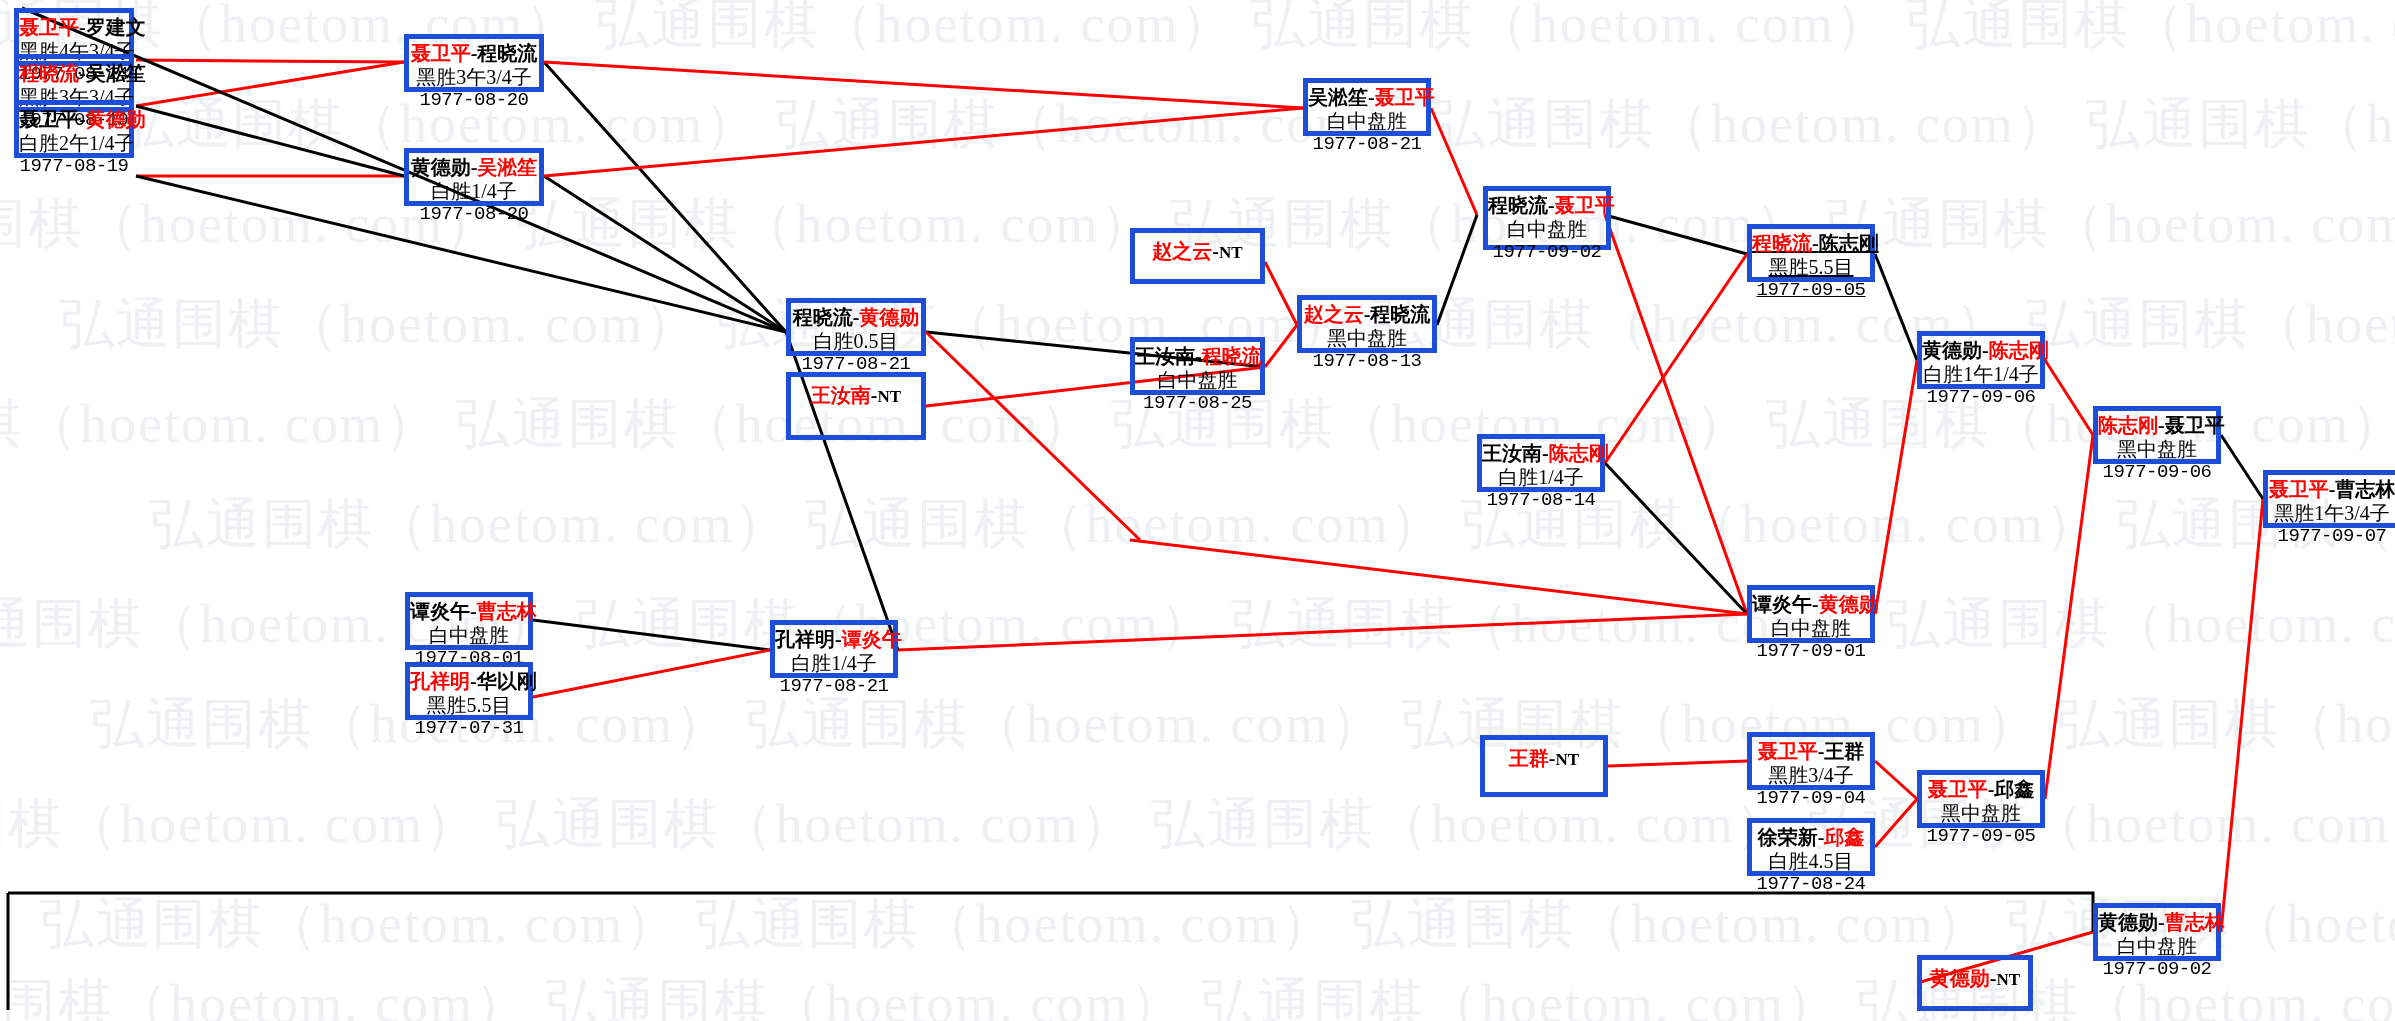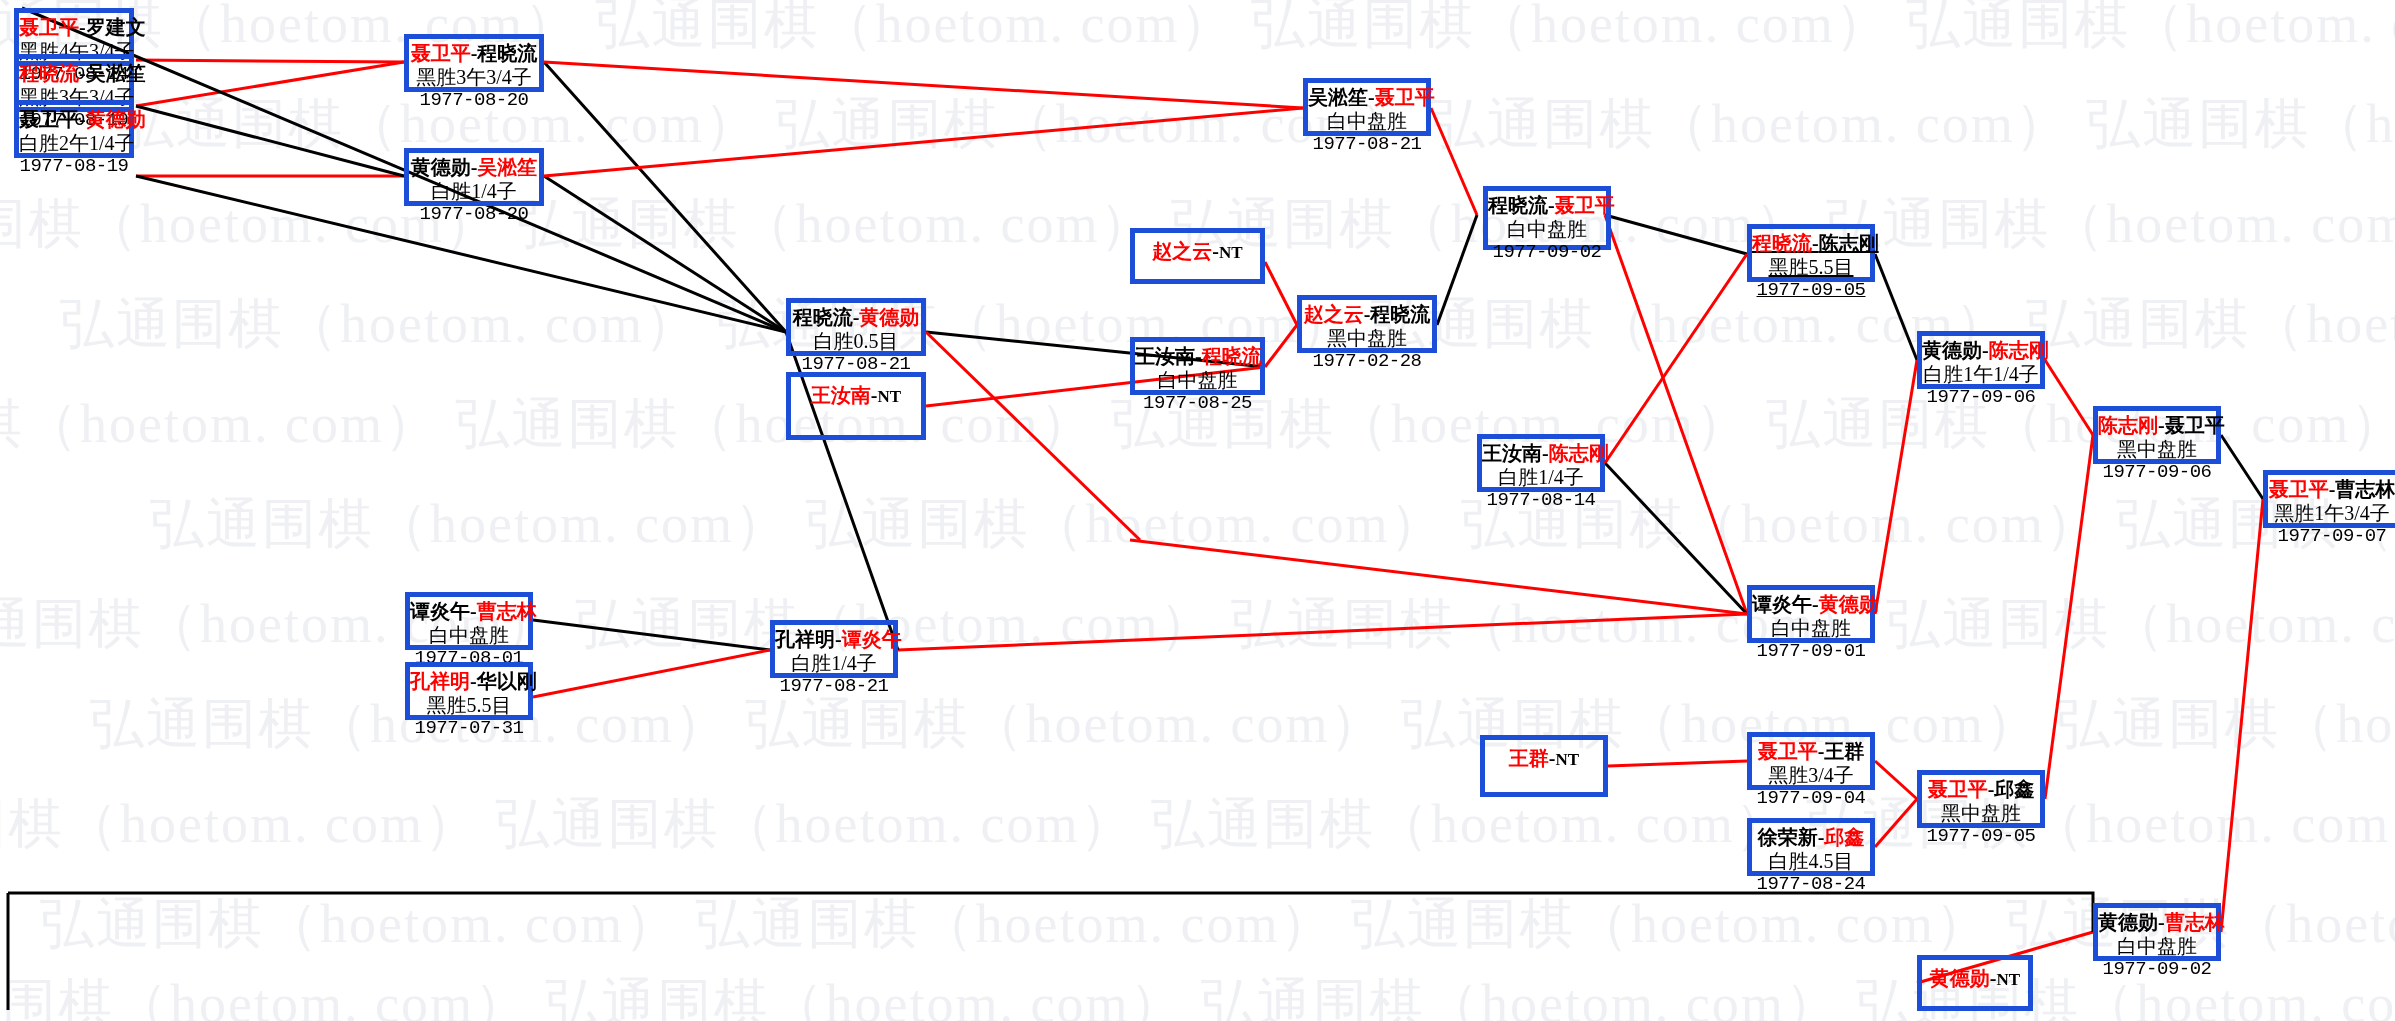"1977-02-28" span.ln { text: 1977-02-28 -> 1977-08-13 }
